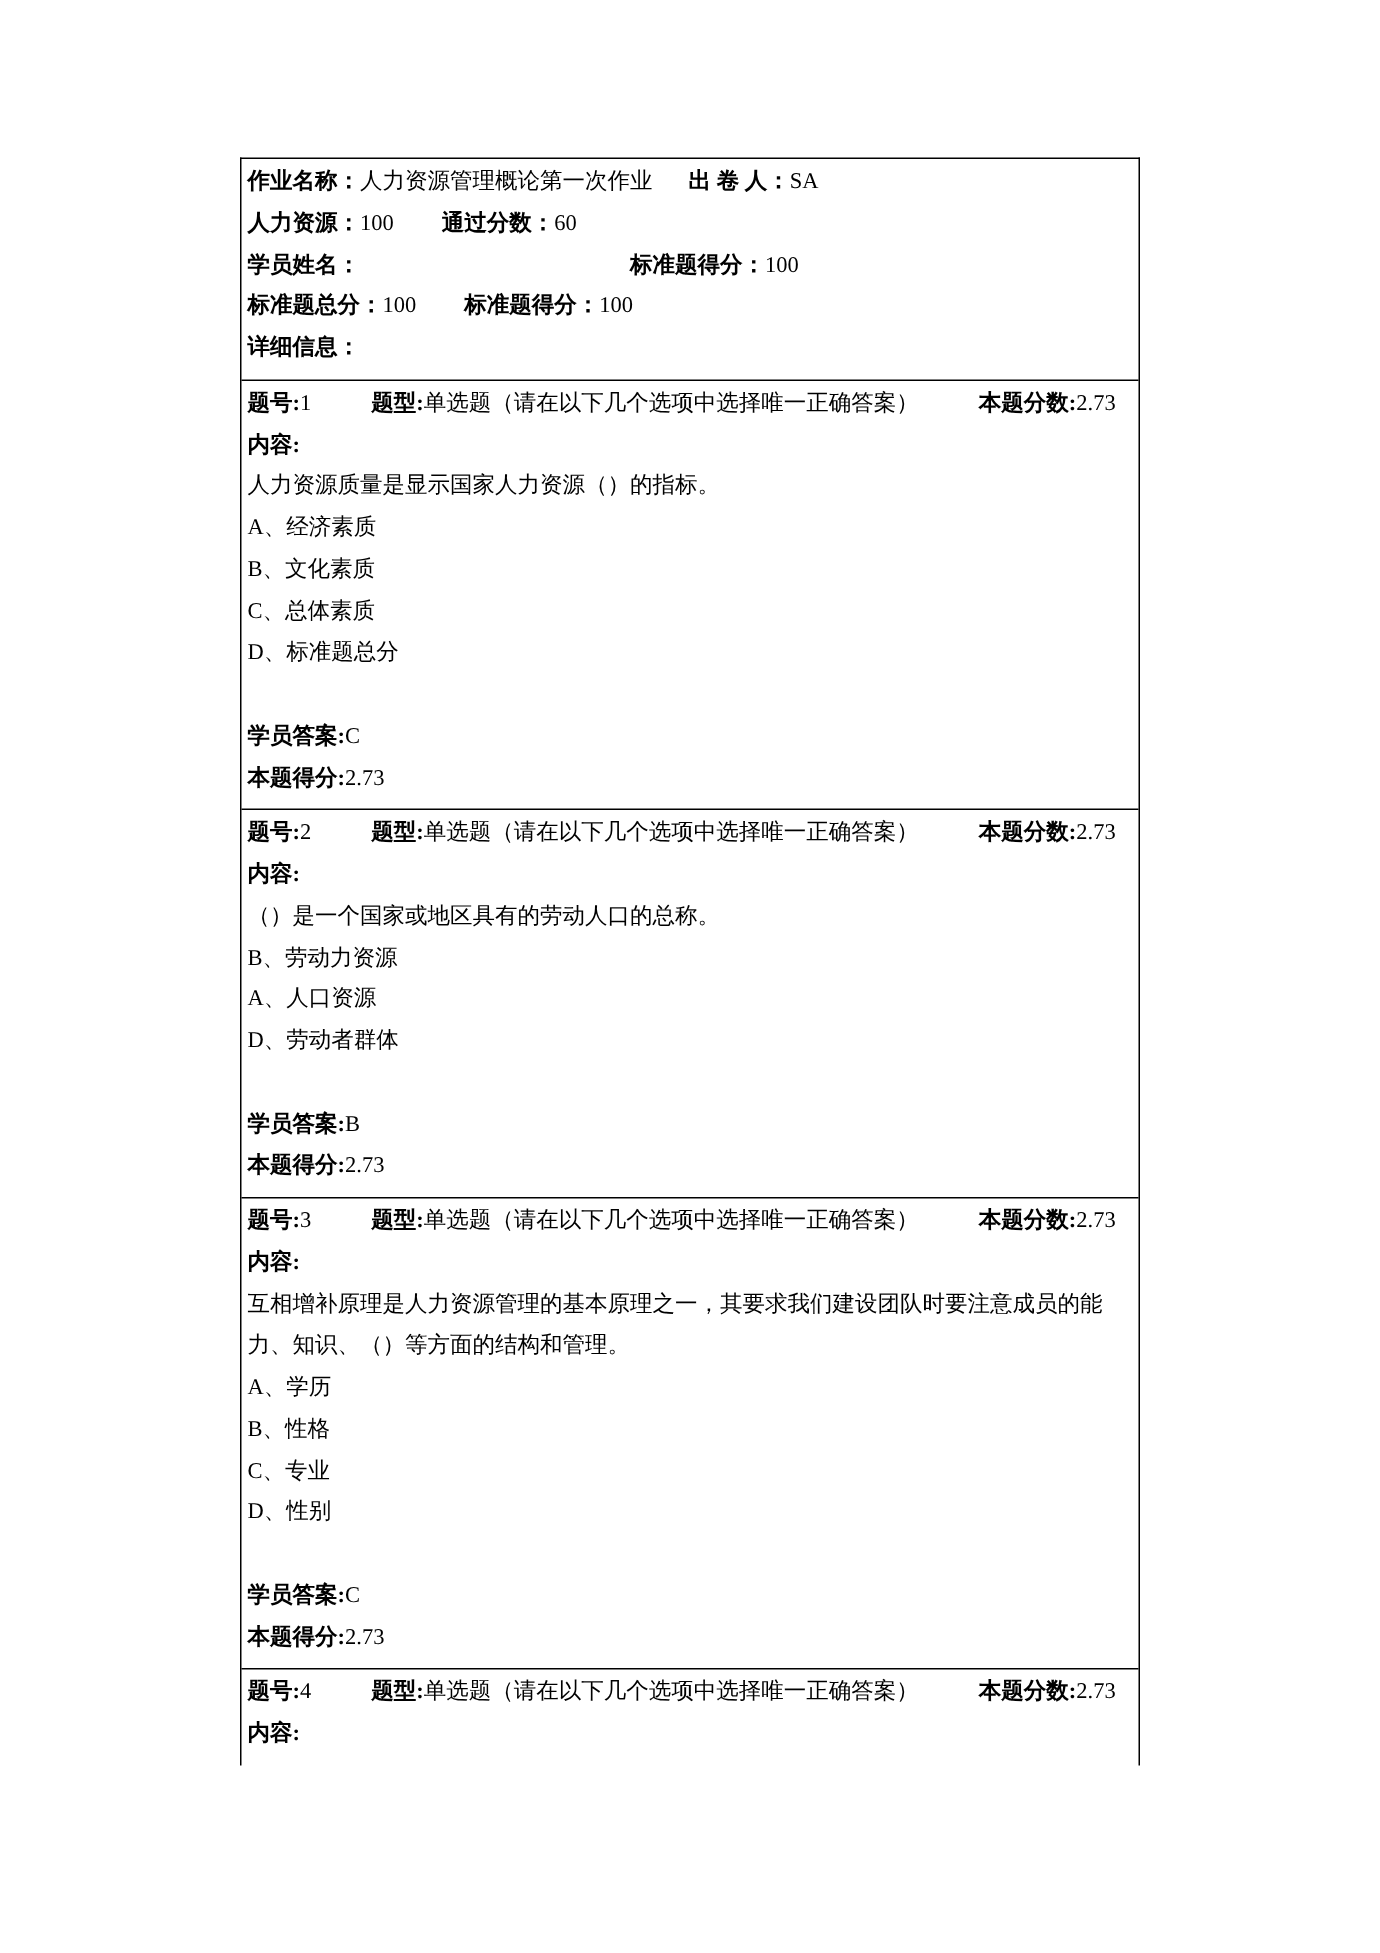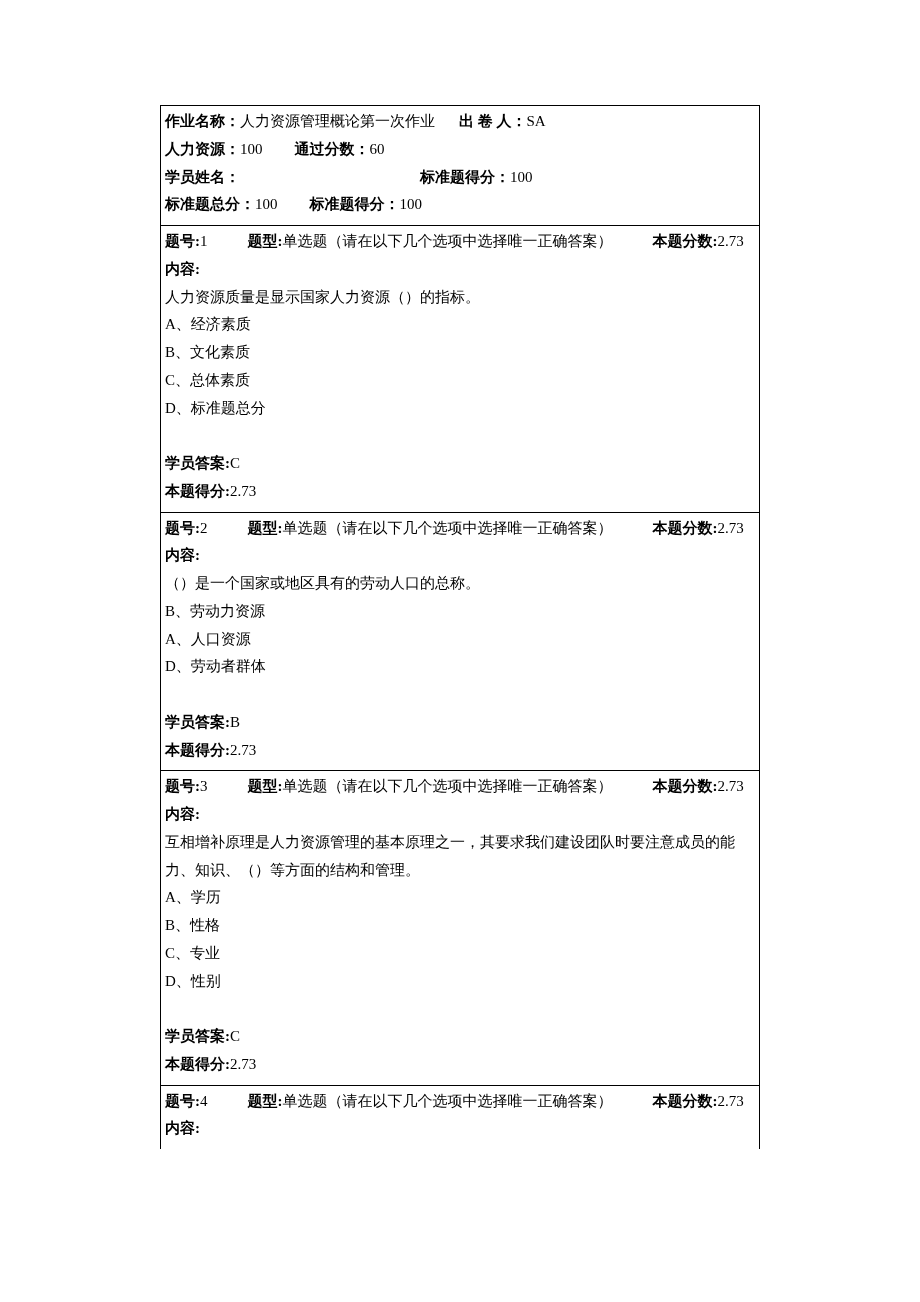"详细信息：" div { html: none -> <div> <span>详细信息：</span> </div> }
